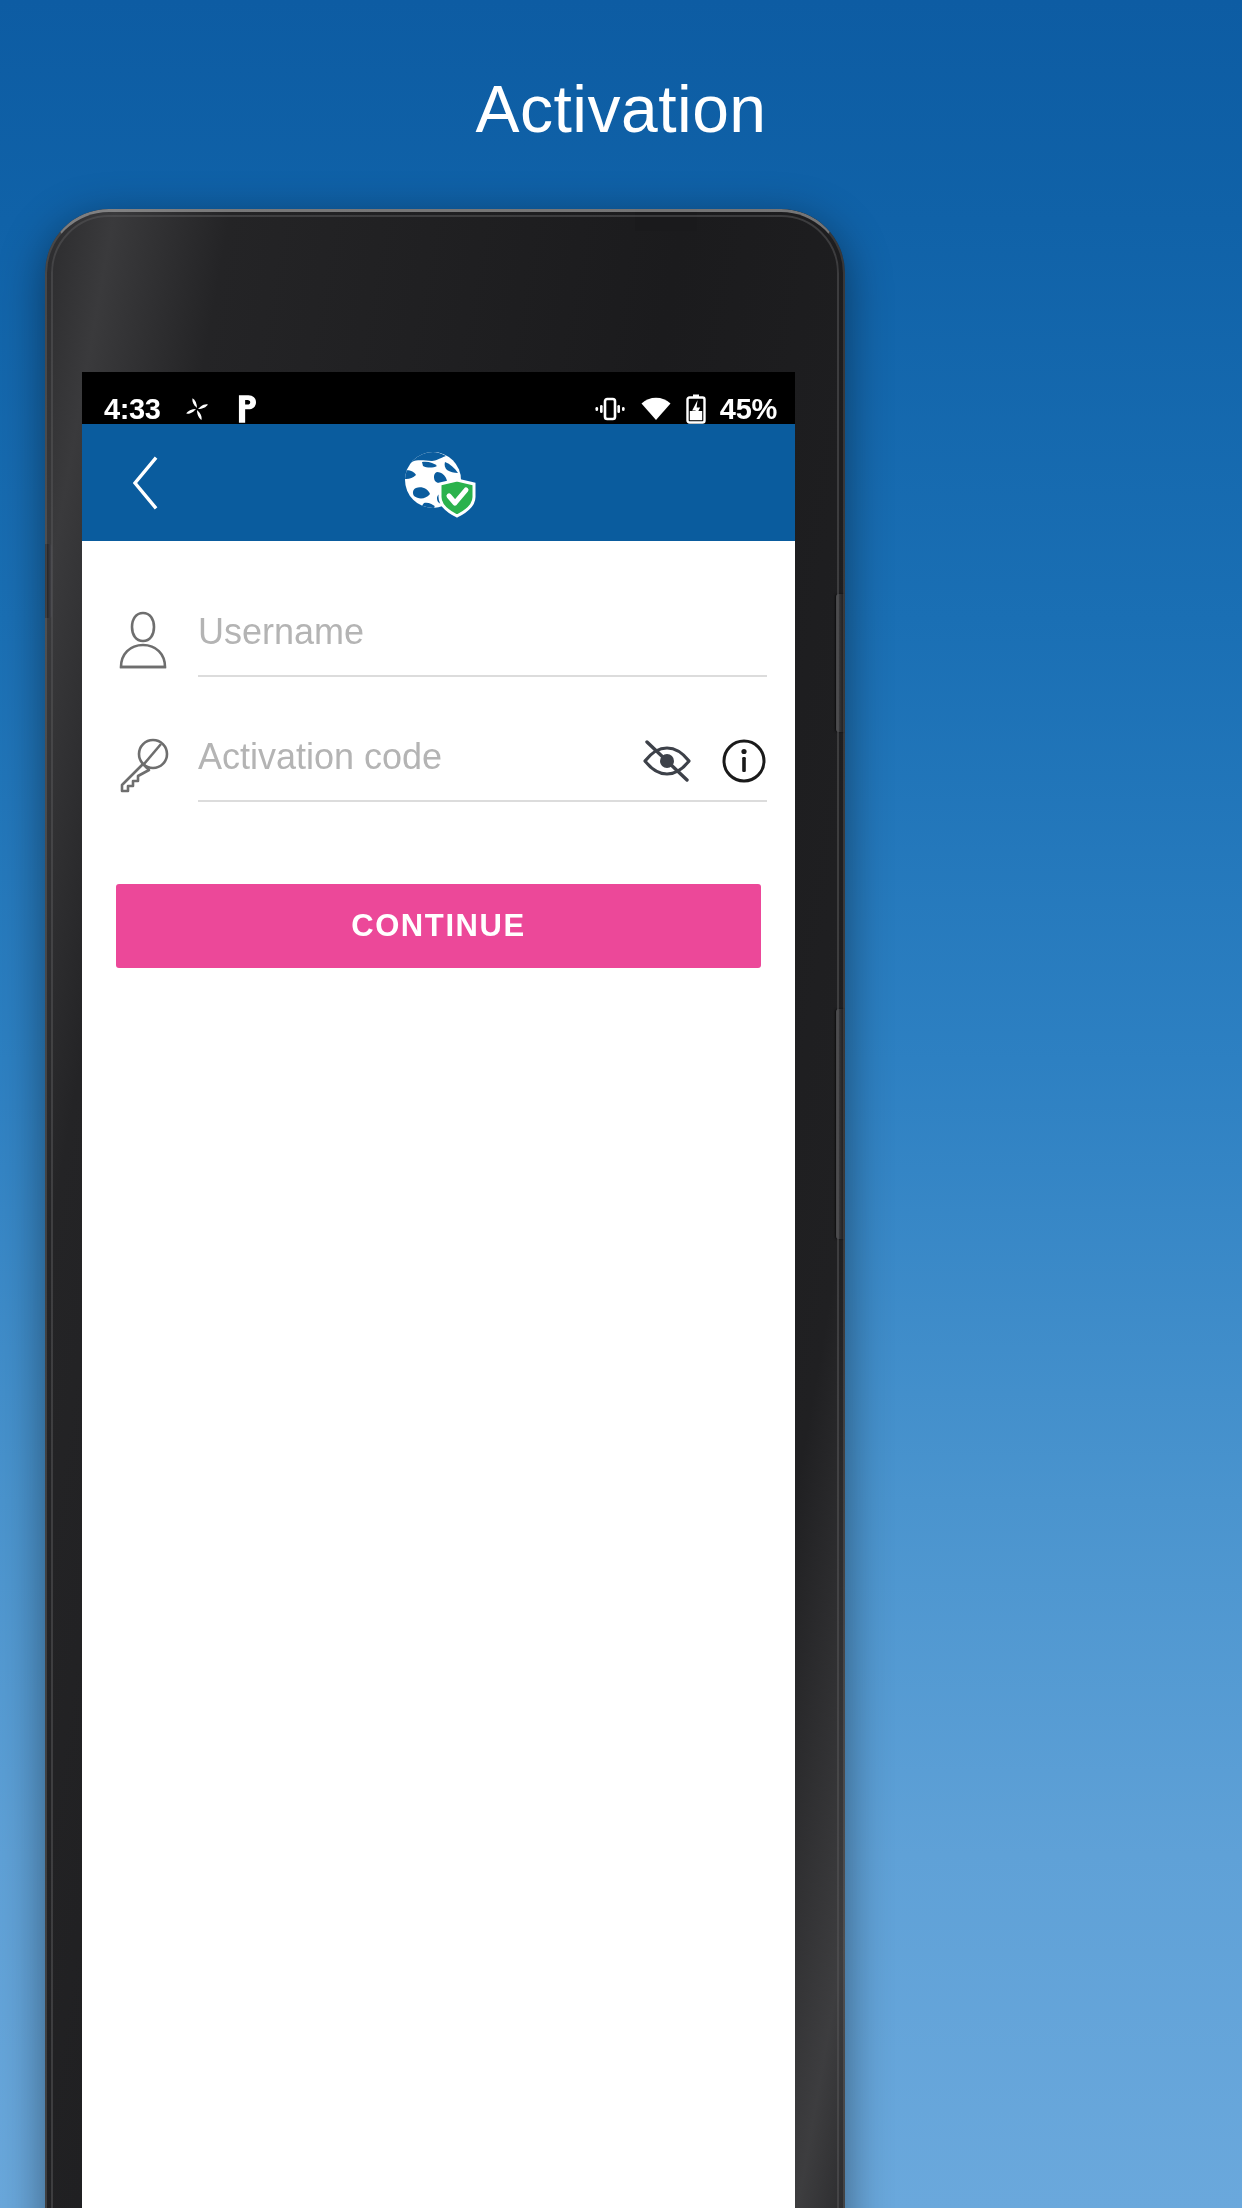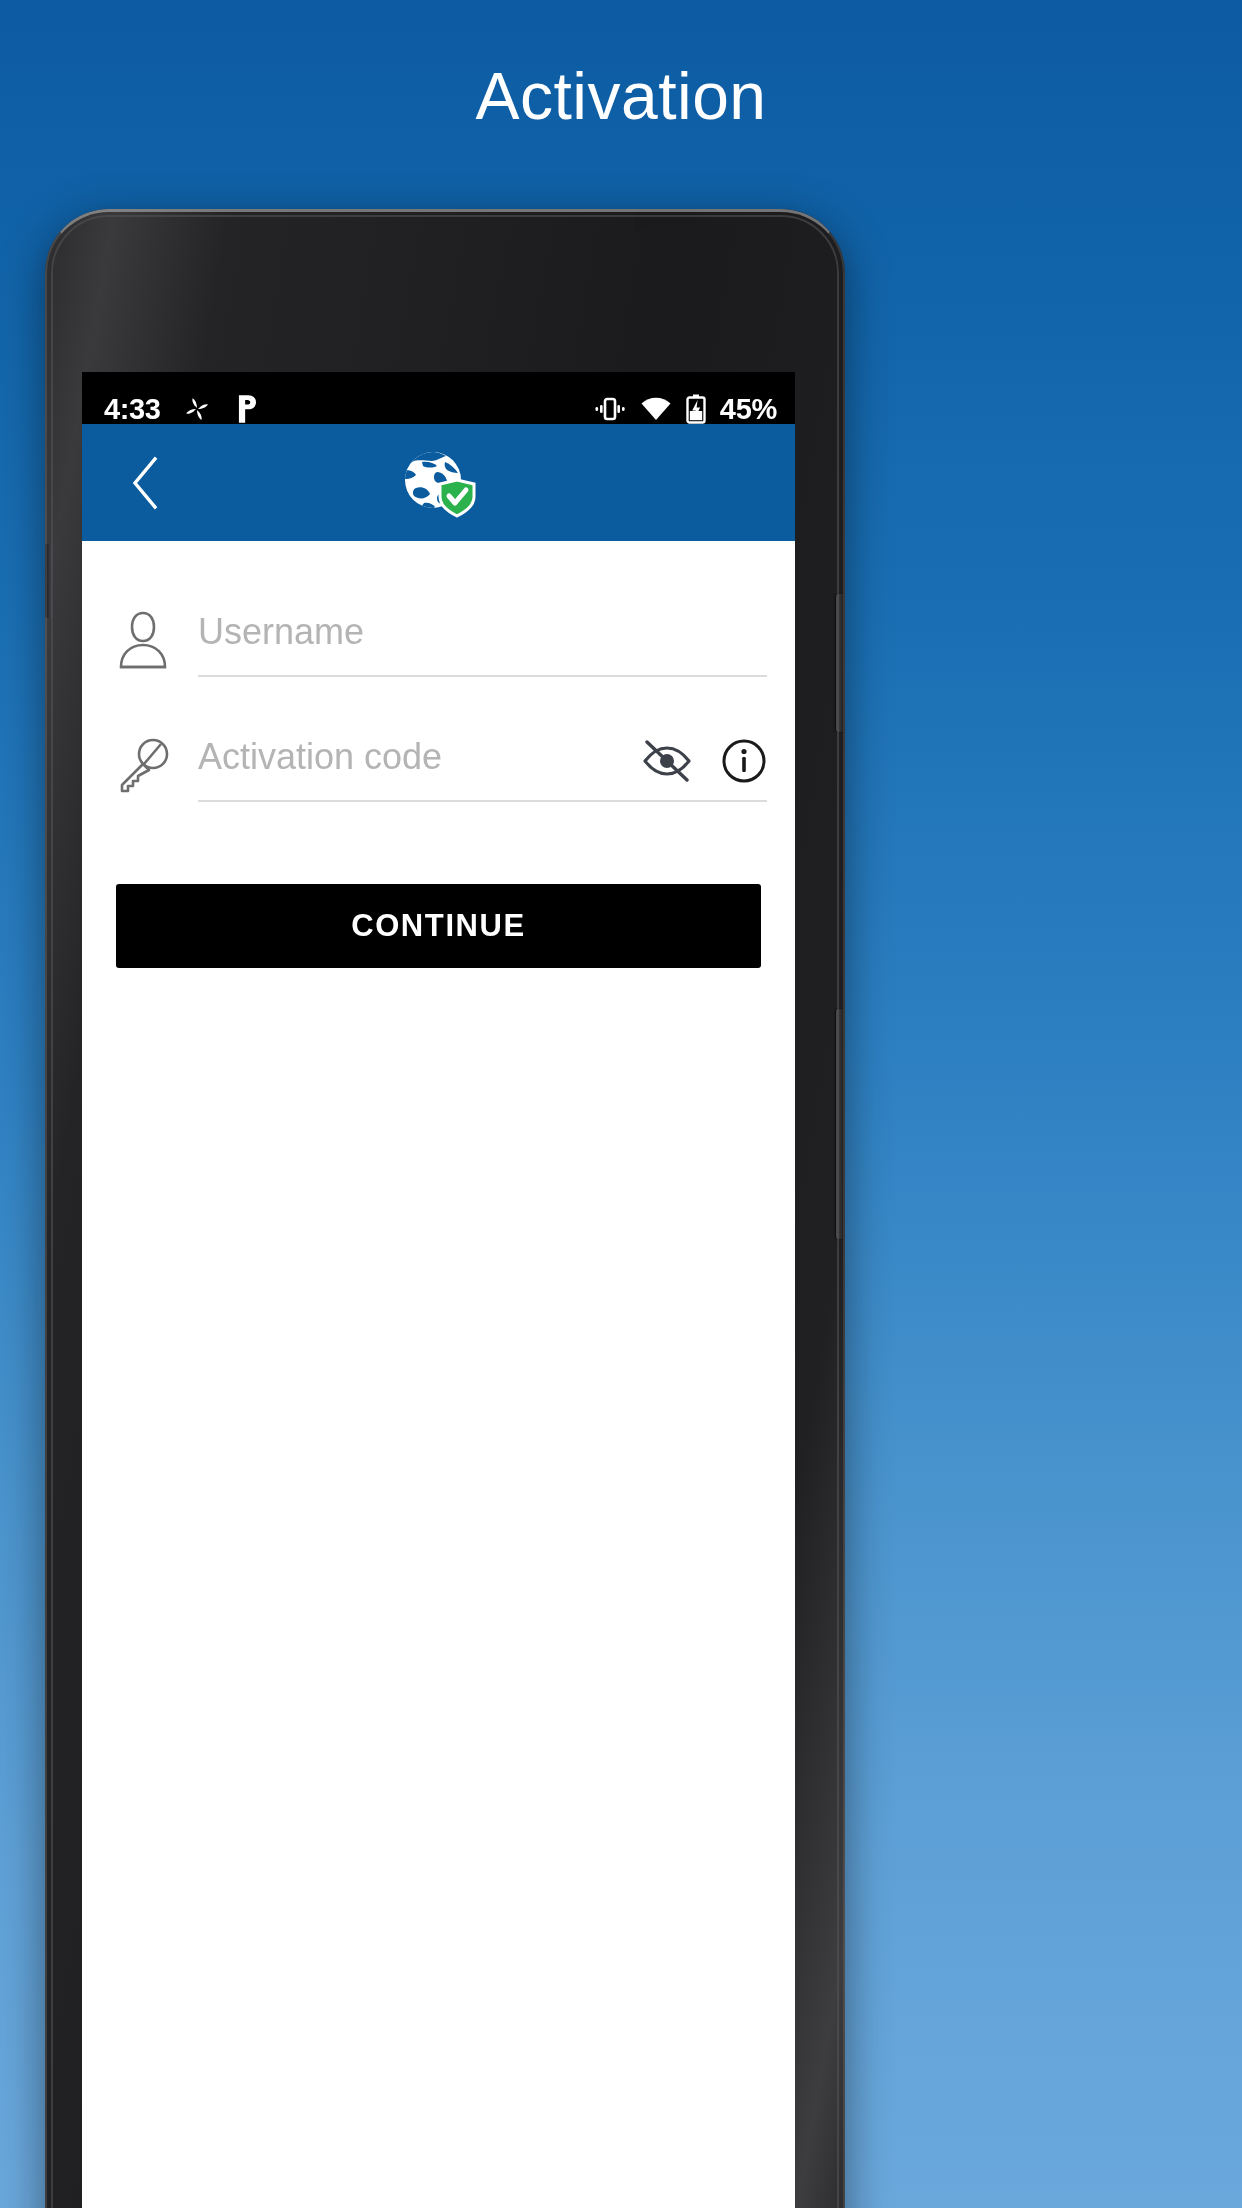"Activation" #page-title { top: 60px -> 73px }
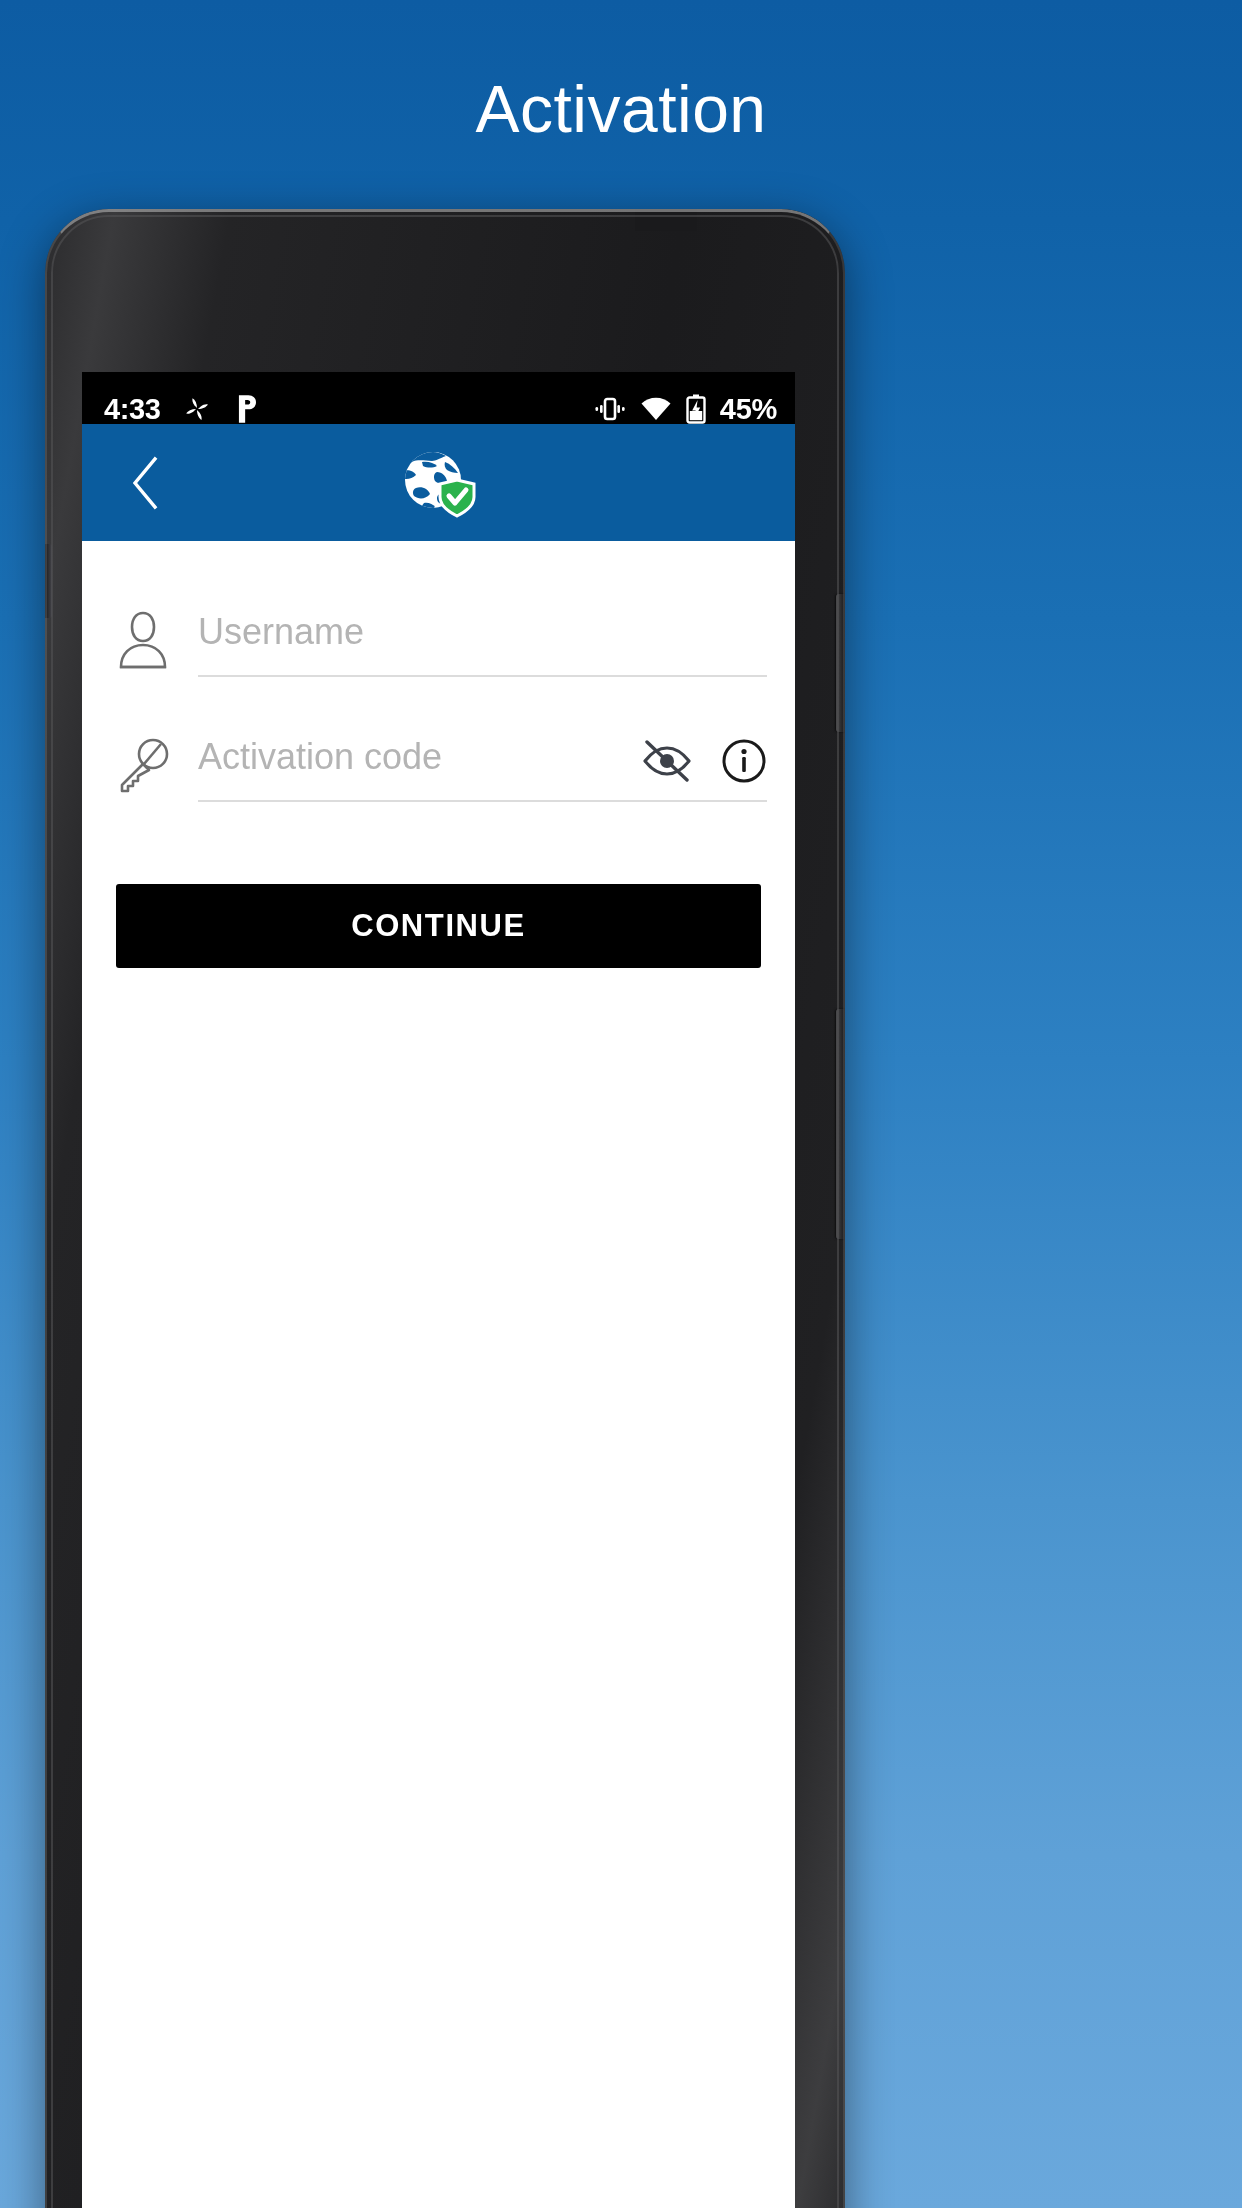"CONTINUE" #continue-button { background: #000000 -> #ec4899 }
